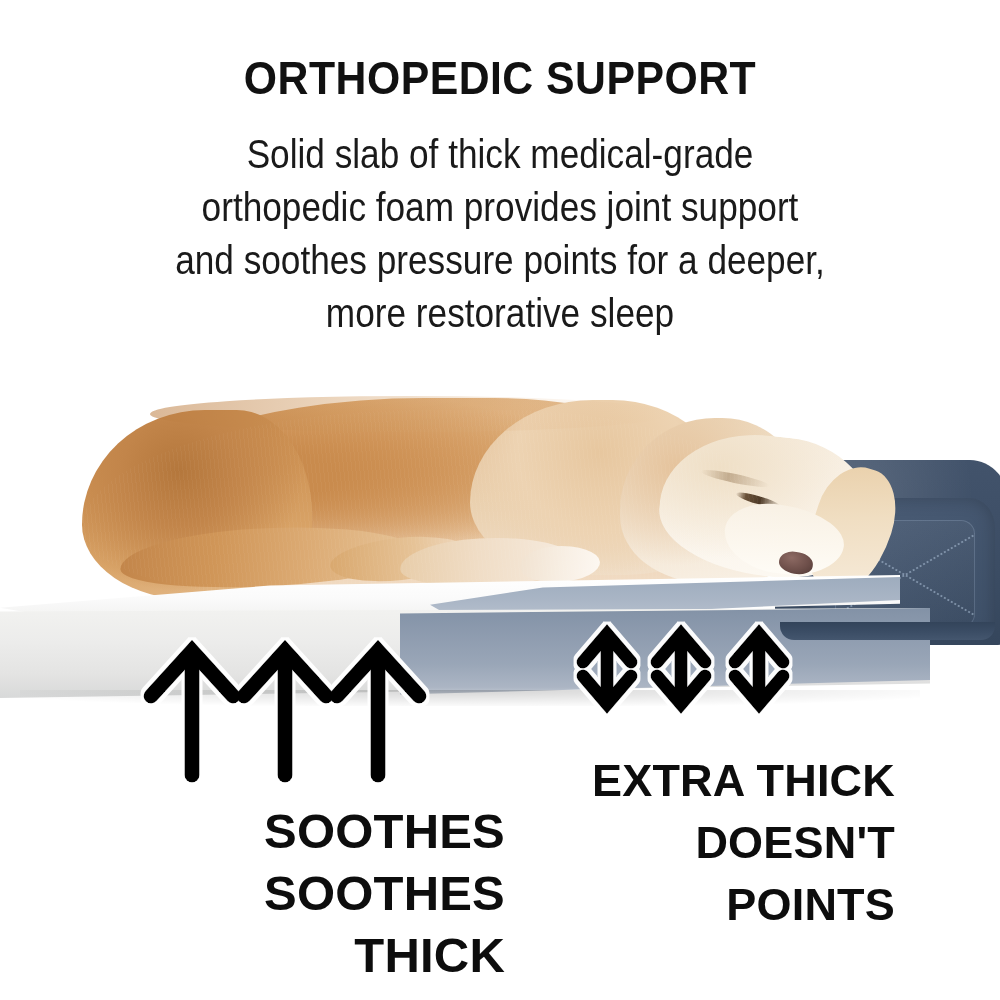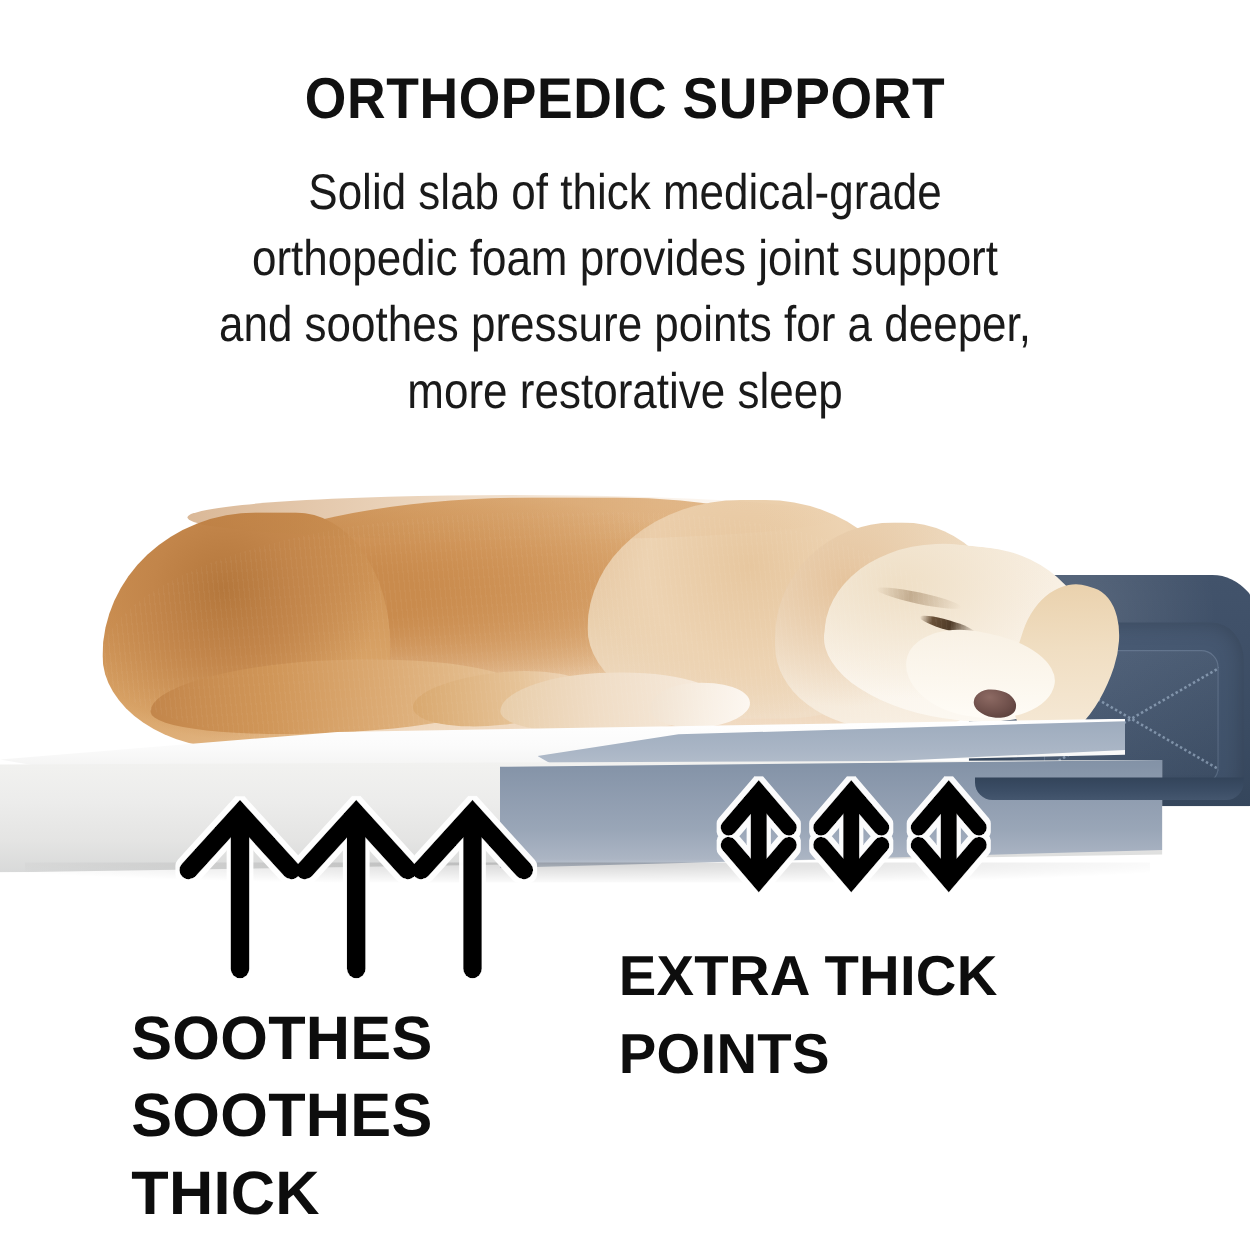"EXTRA THICK" .callout { text-align: left -> right }
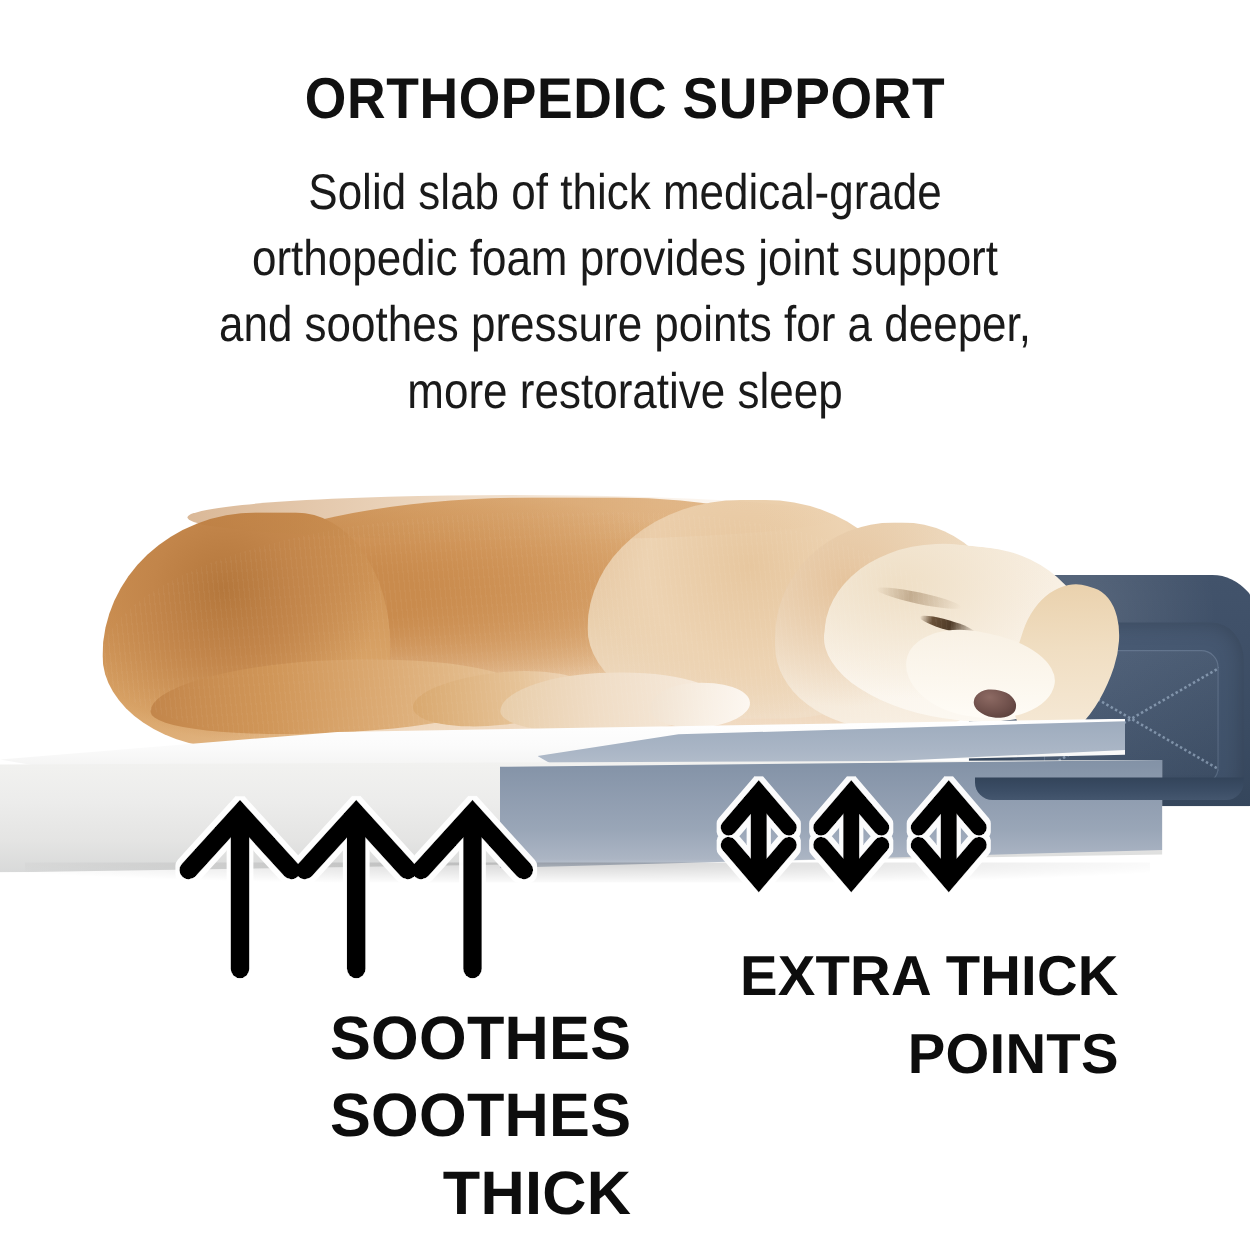"DOESN'T" span.ln { html: none -> <span>DOESN'T</span> }
